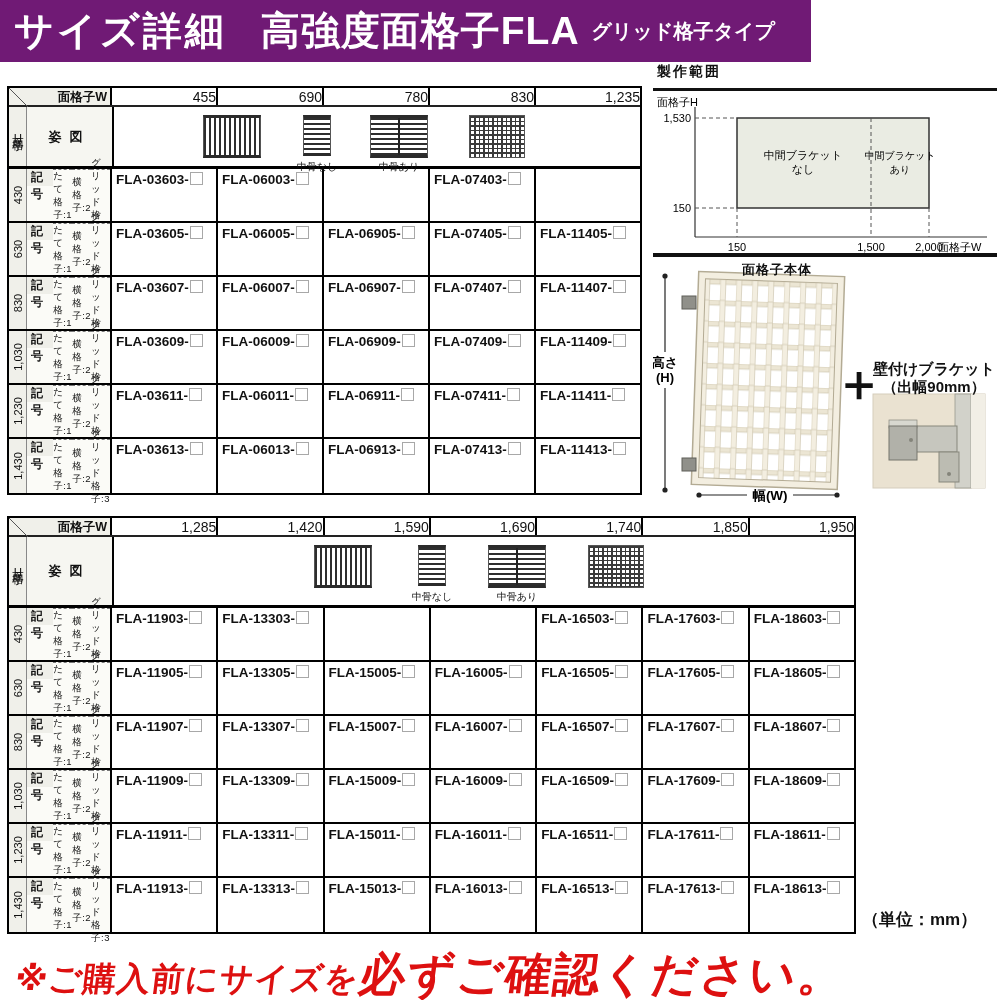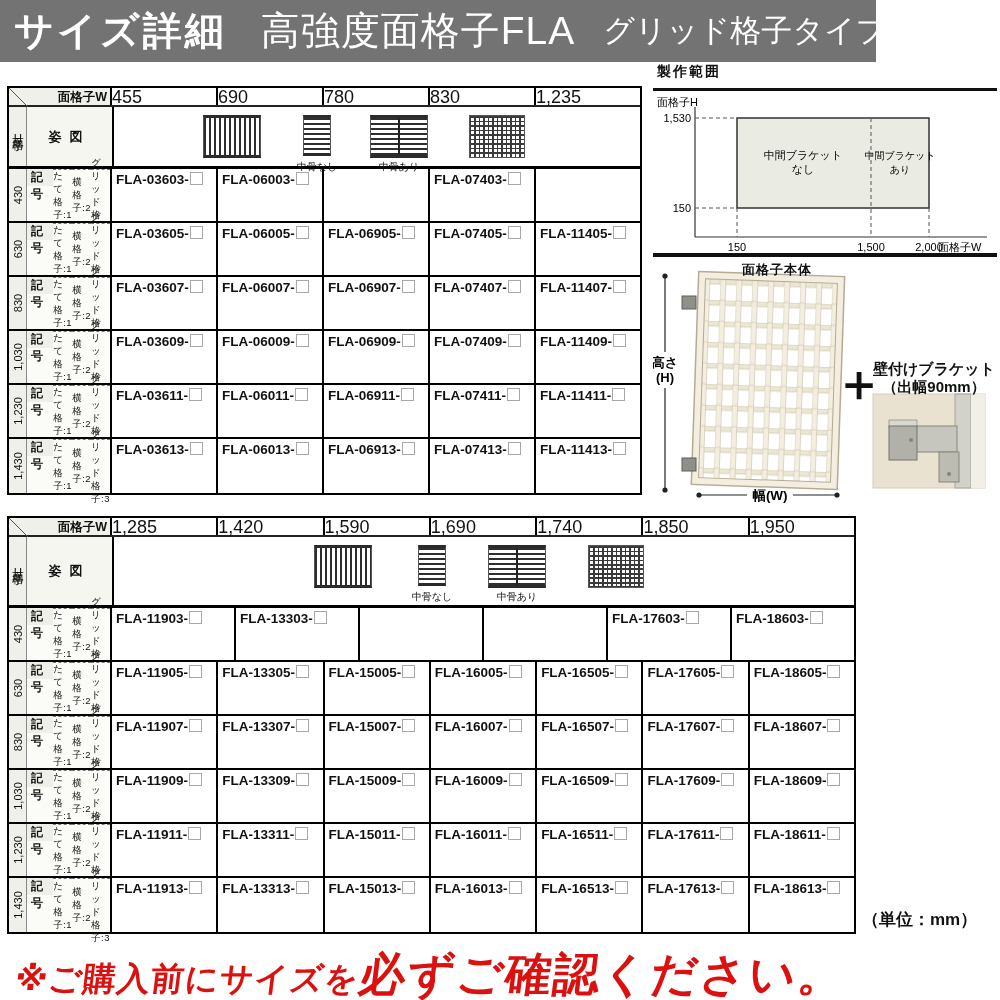"サイズ詳細" .band { background: #737373 -> #701a75; width: 876px -> 811px }
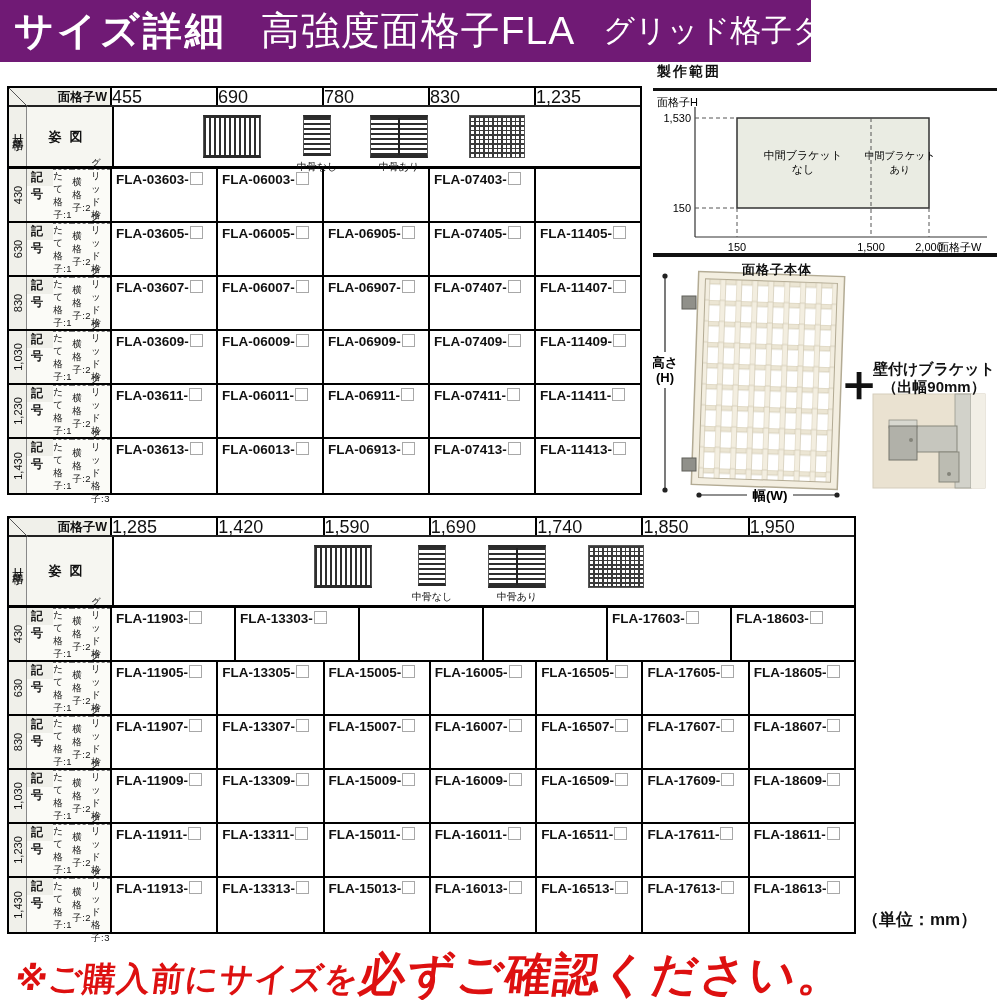"高強度面格子FLA" .t-prod { font-weight: normal -> bold }
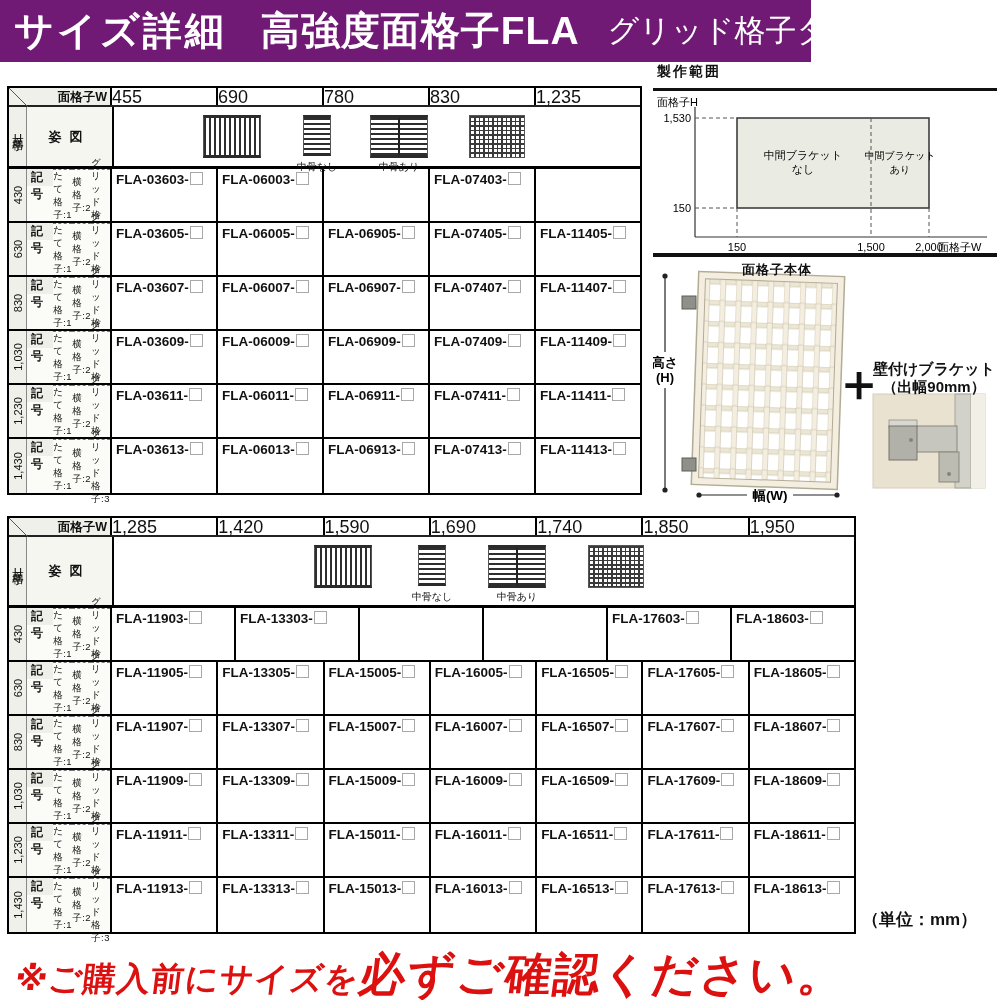"グリッド格子タイプ" .t-type { font-size: 31px -> 20px; font-weight: normal -> bold; margin-left: 28px -> 12px }
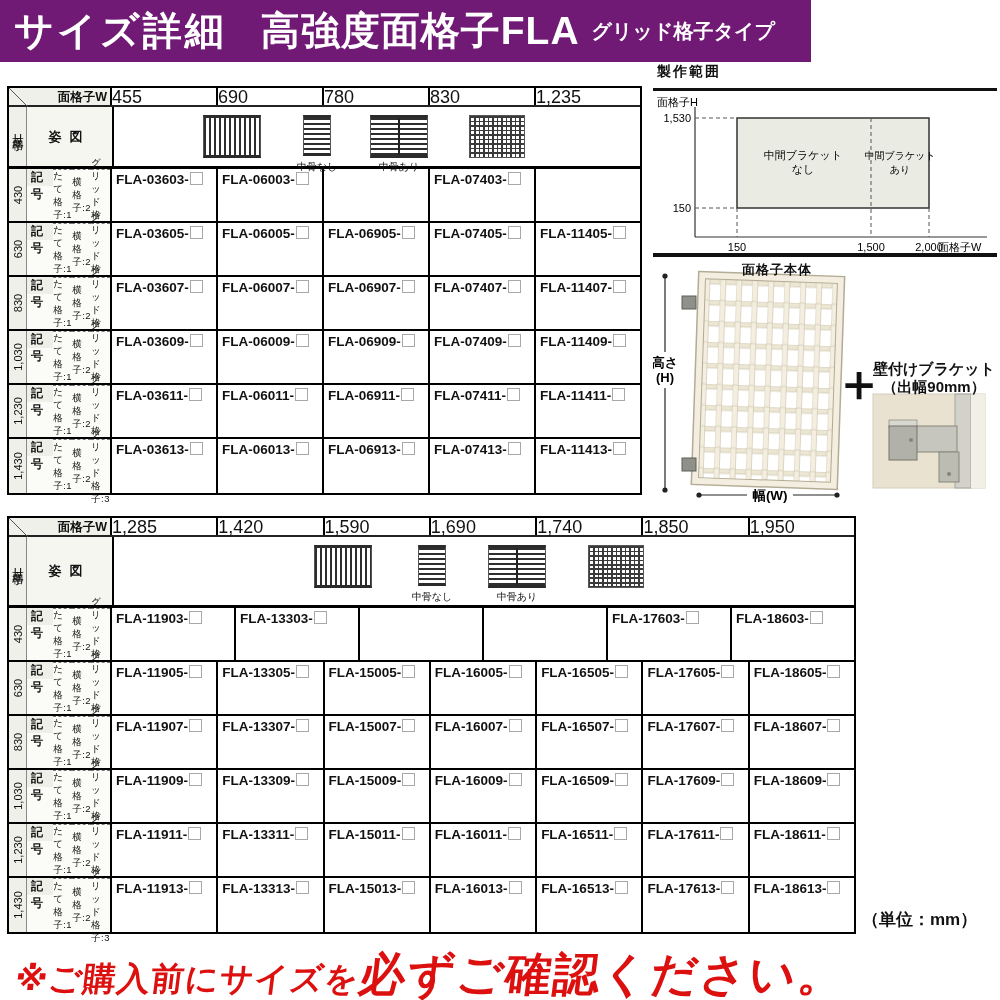"455" .c-w { font-size: 18px -> 14px; text-align: left -> right }
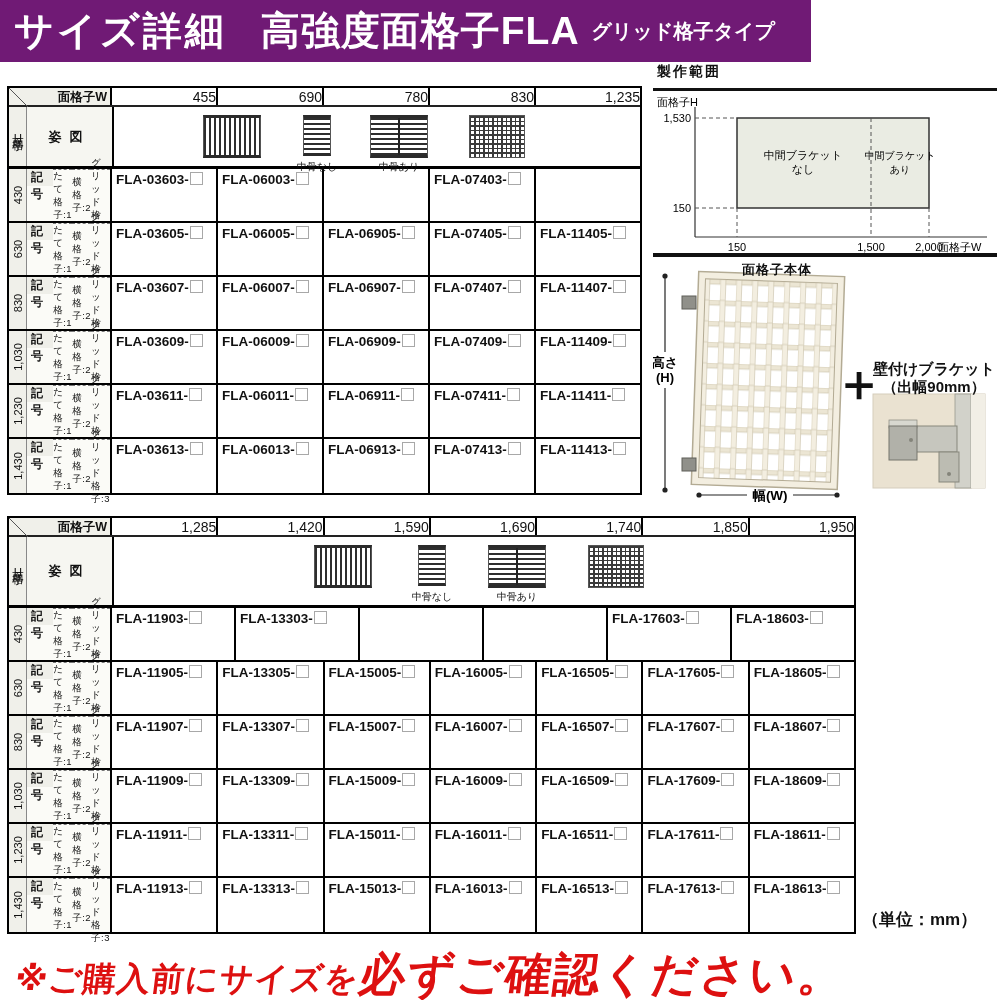"FLA-16503-" div.c-code { html: none -> <div><span>FLA-16503-</span><span></span></div> }
